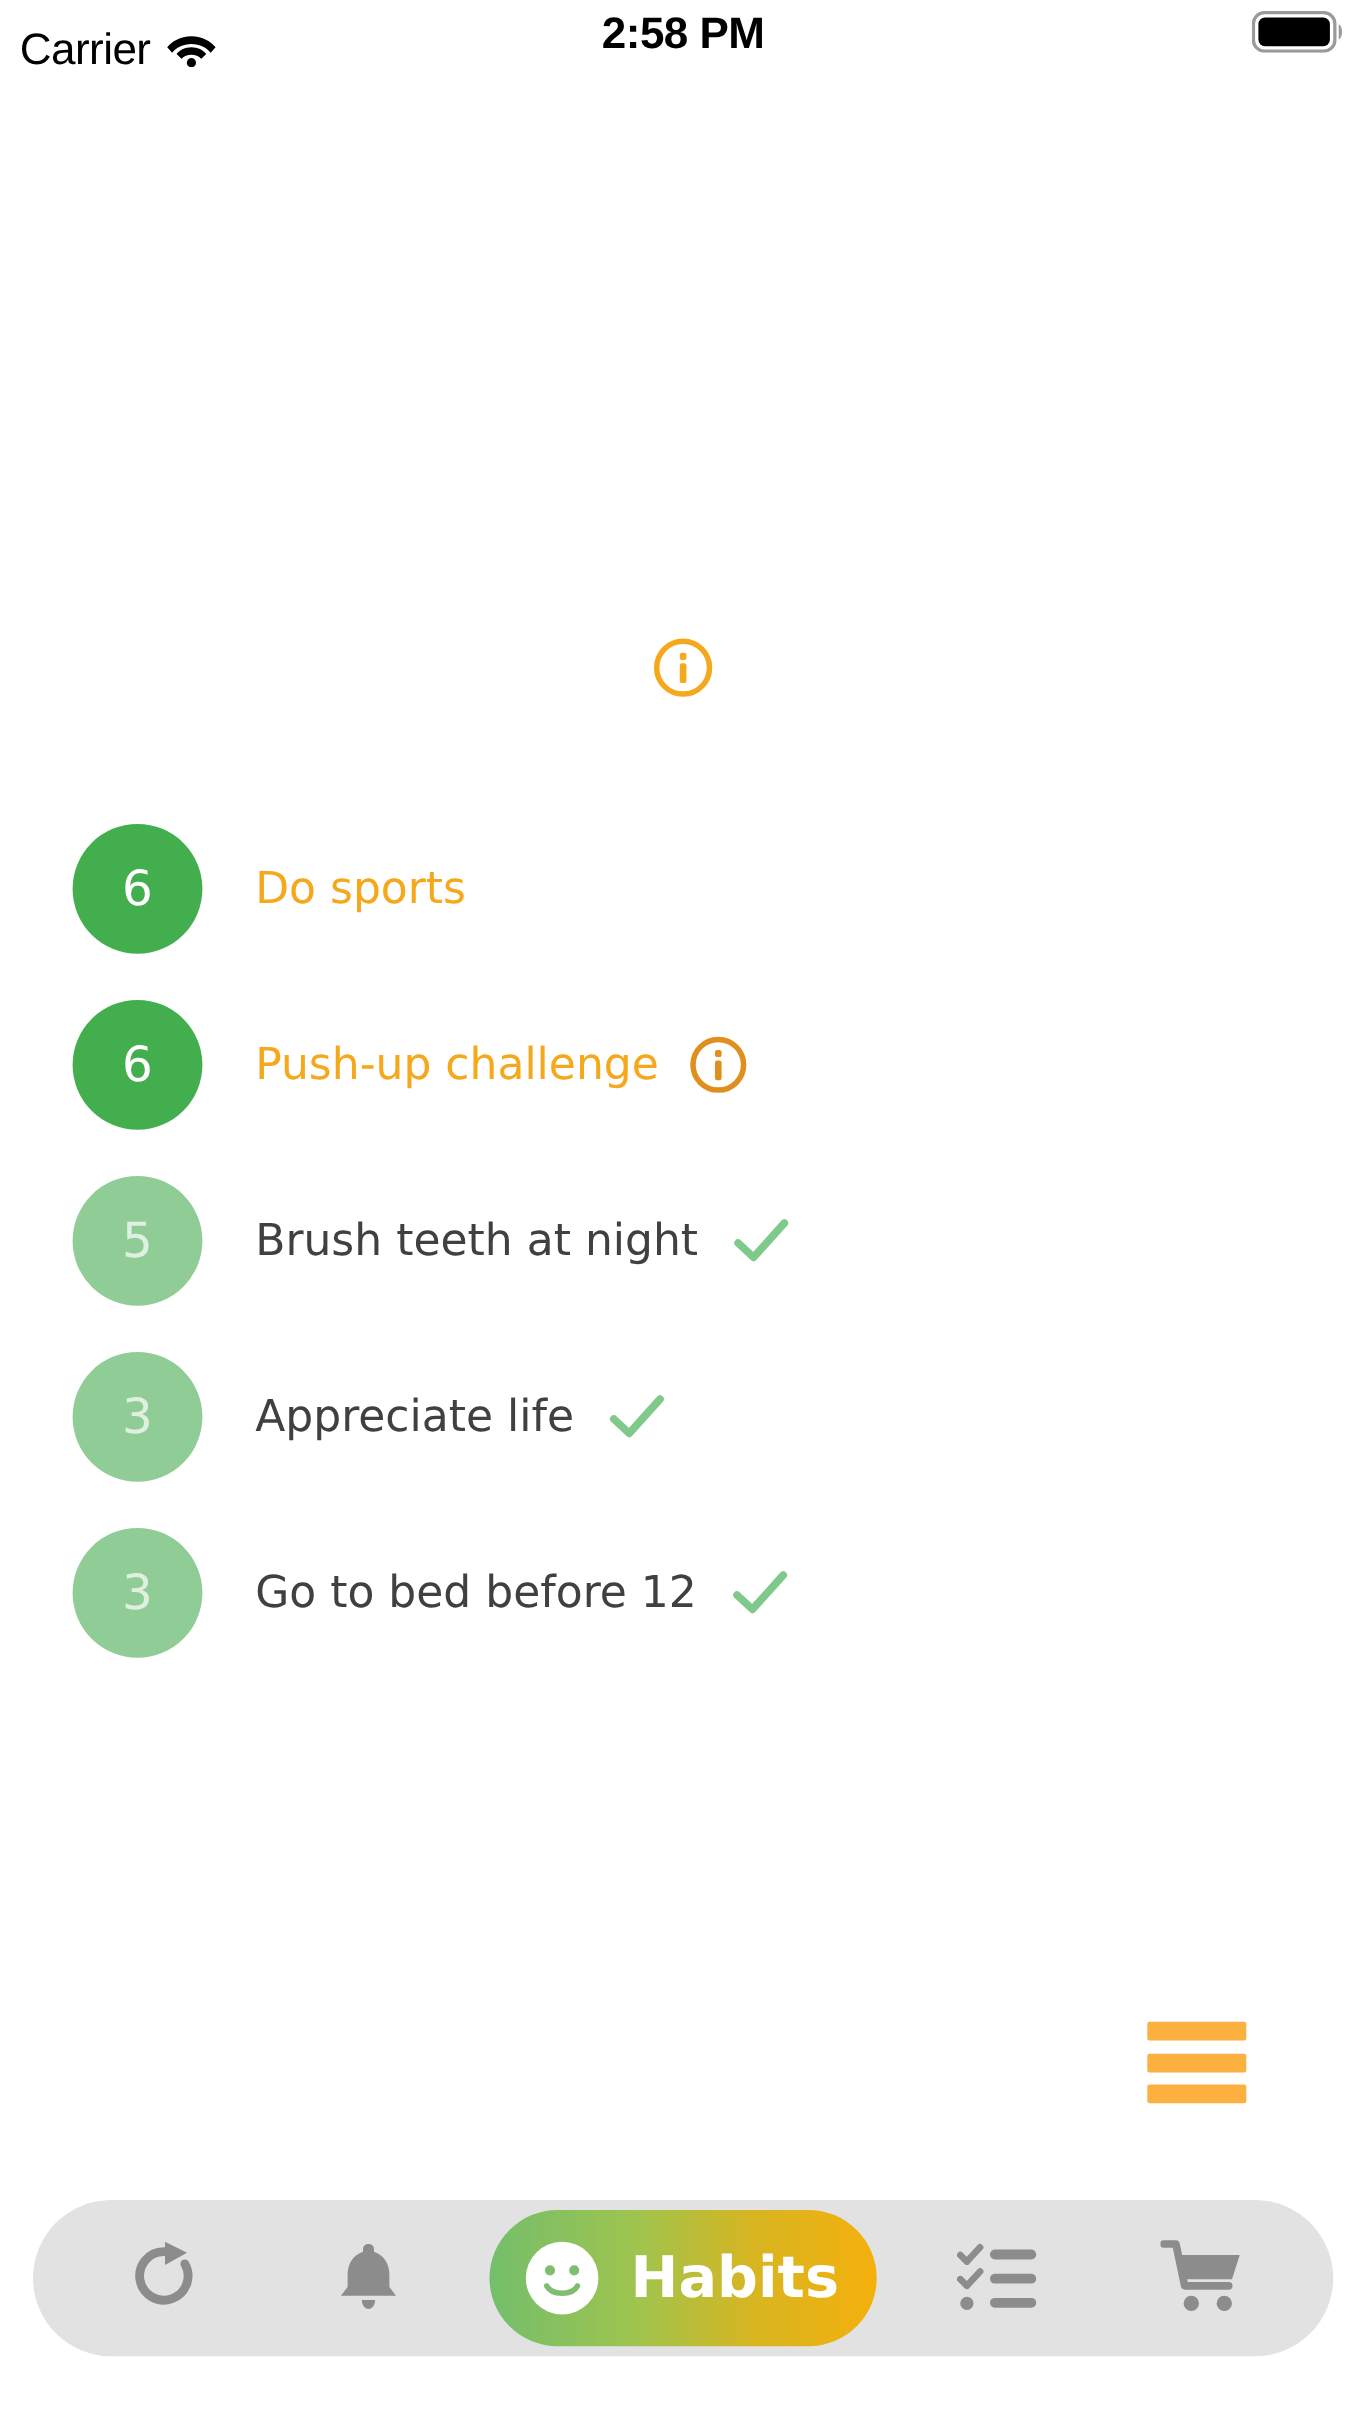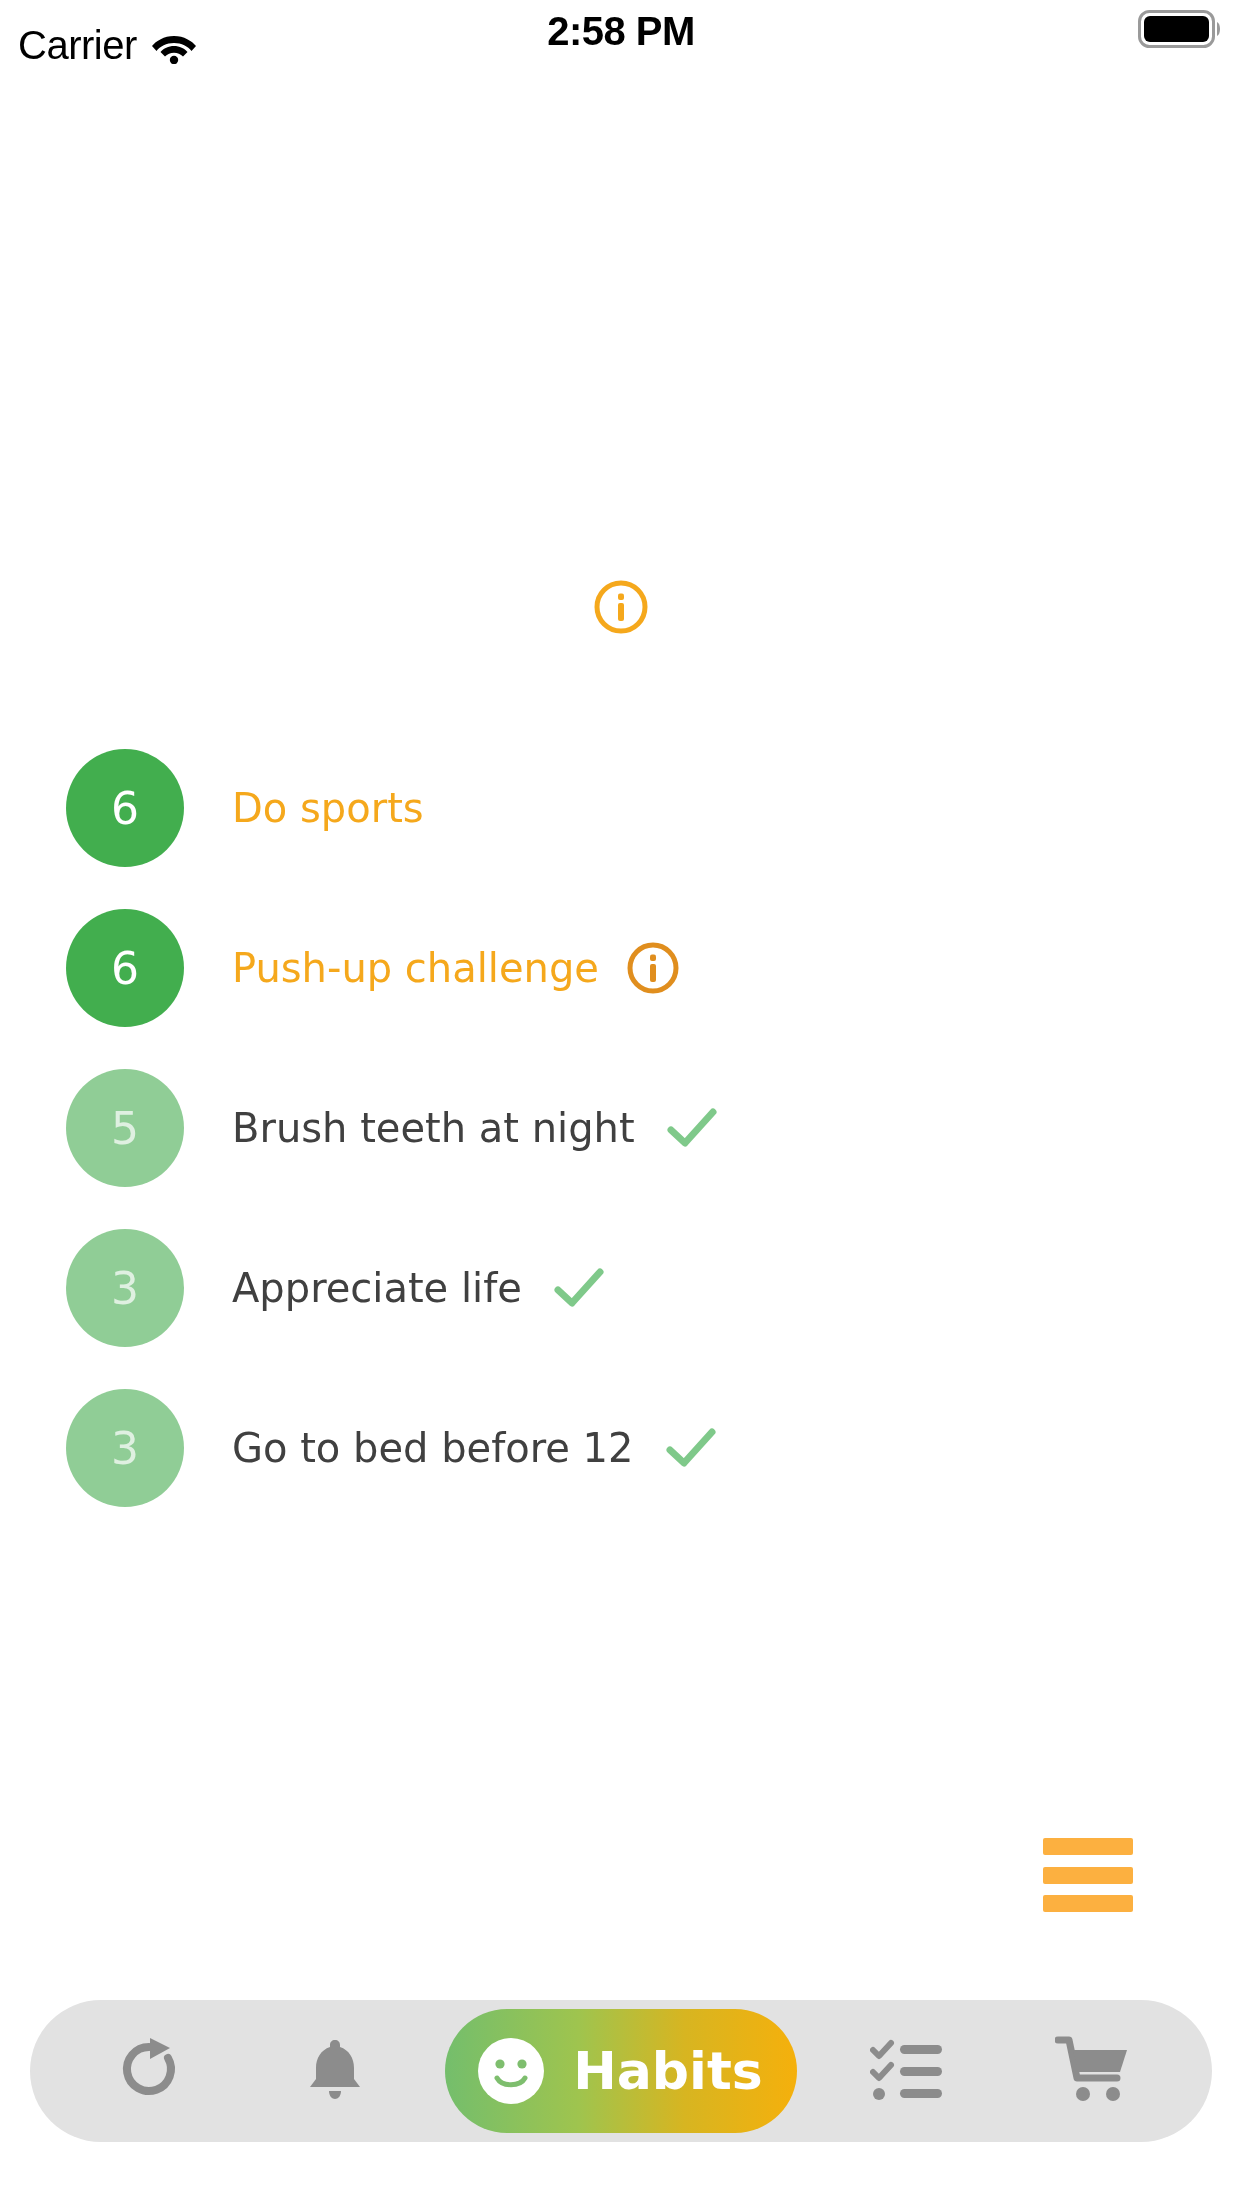"Carrier" .status-left { align-items: flex-end -> center }
